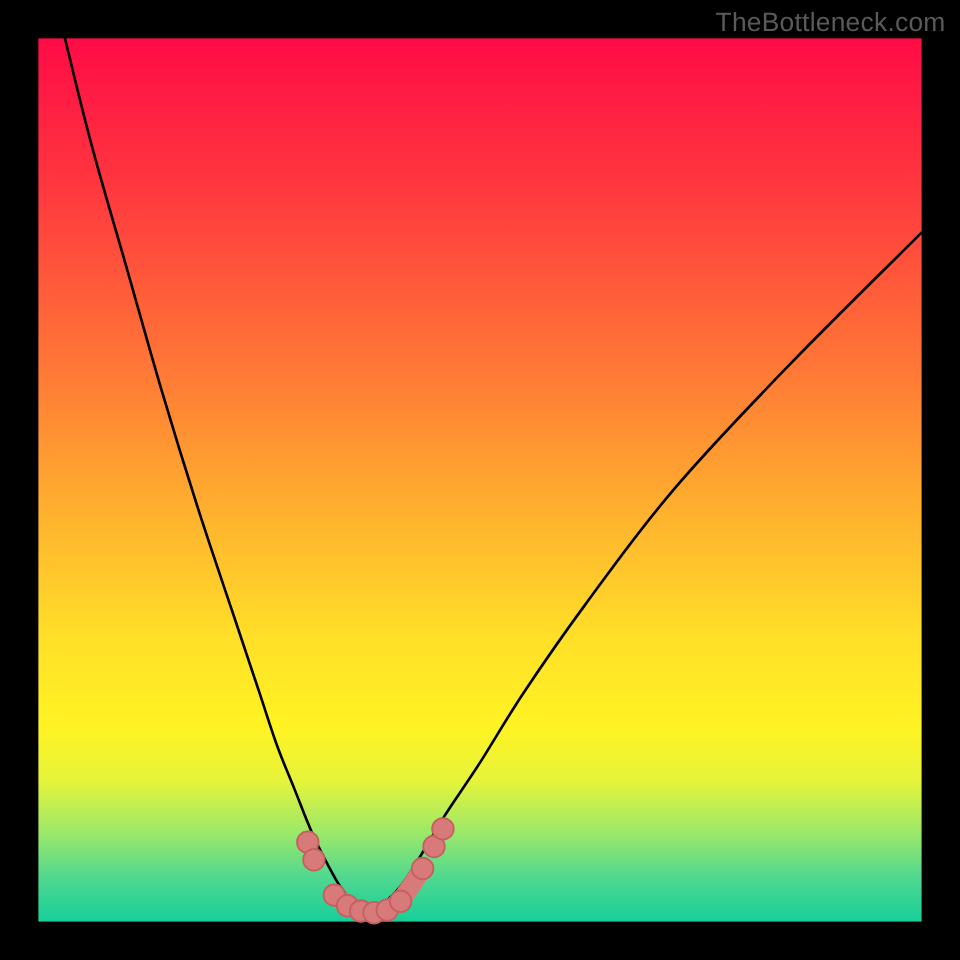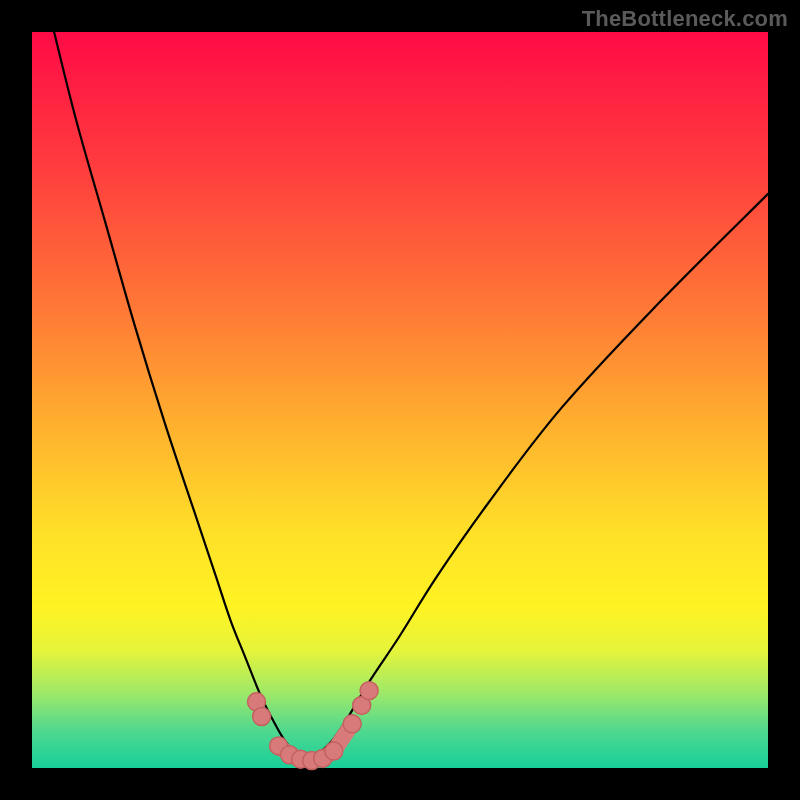"TheBottleneck.com" .watermark { font-weight: 700 -> 400 }
